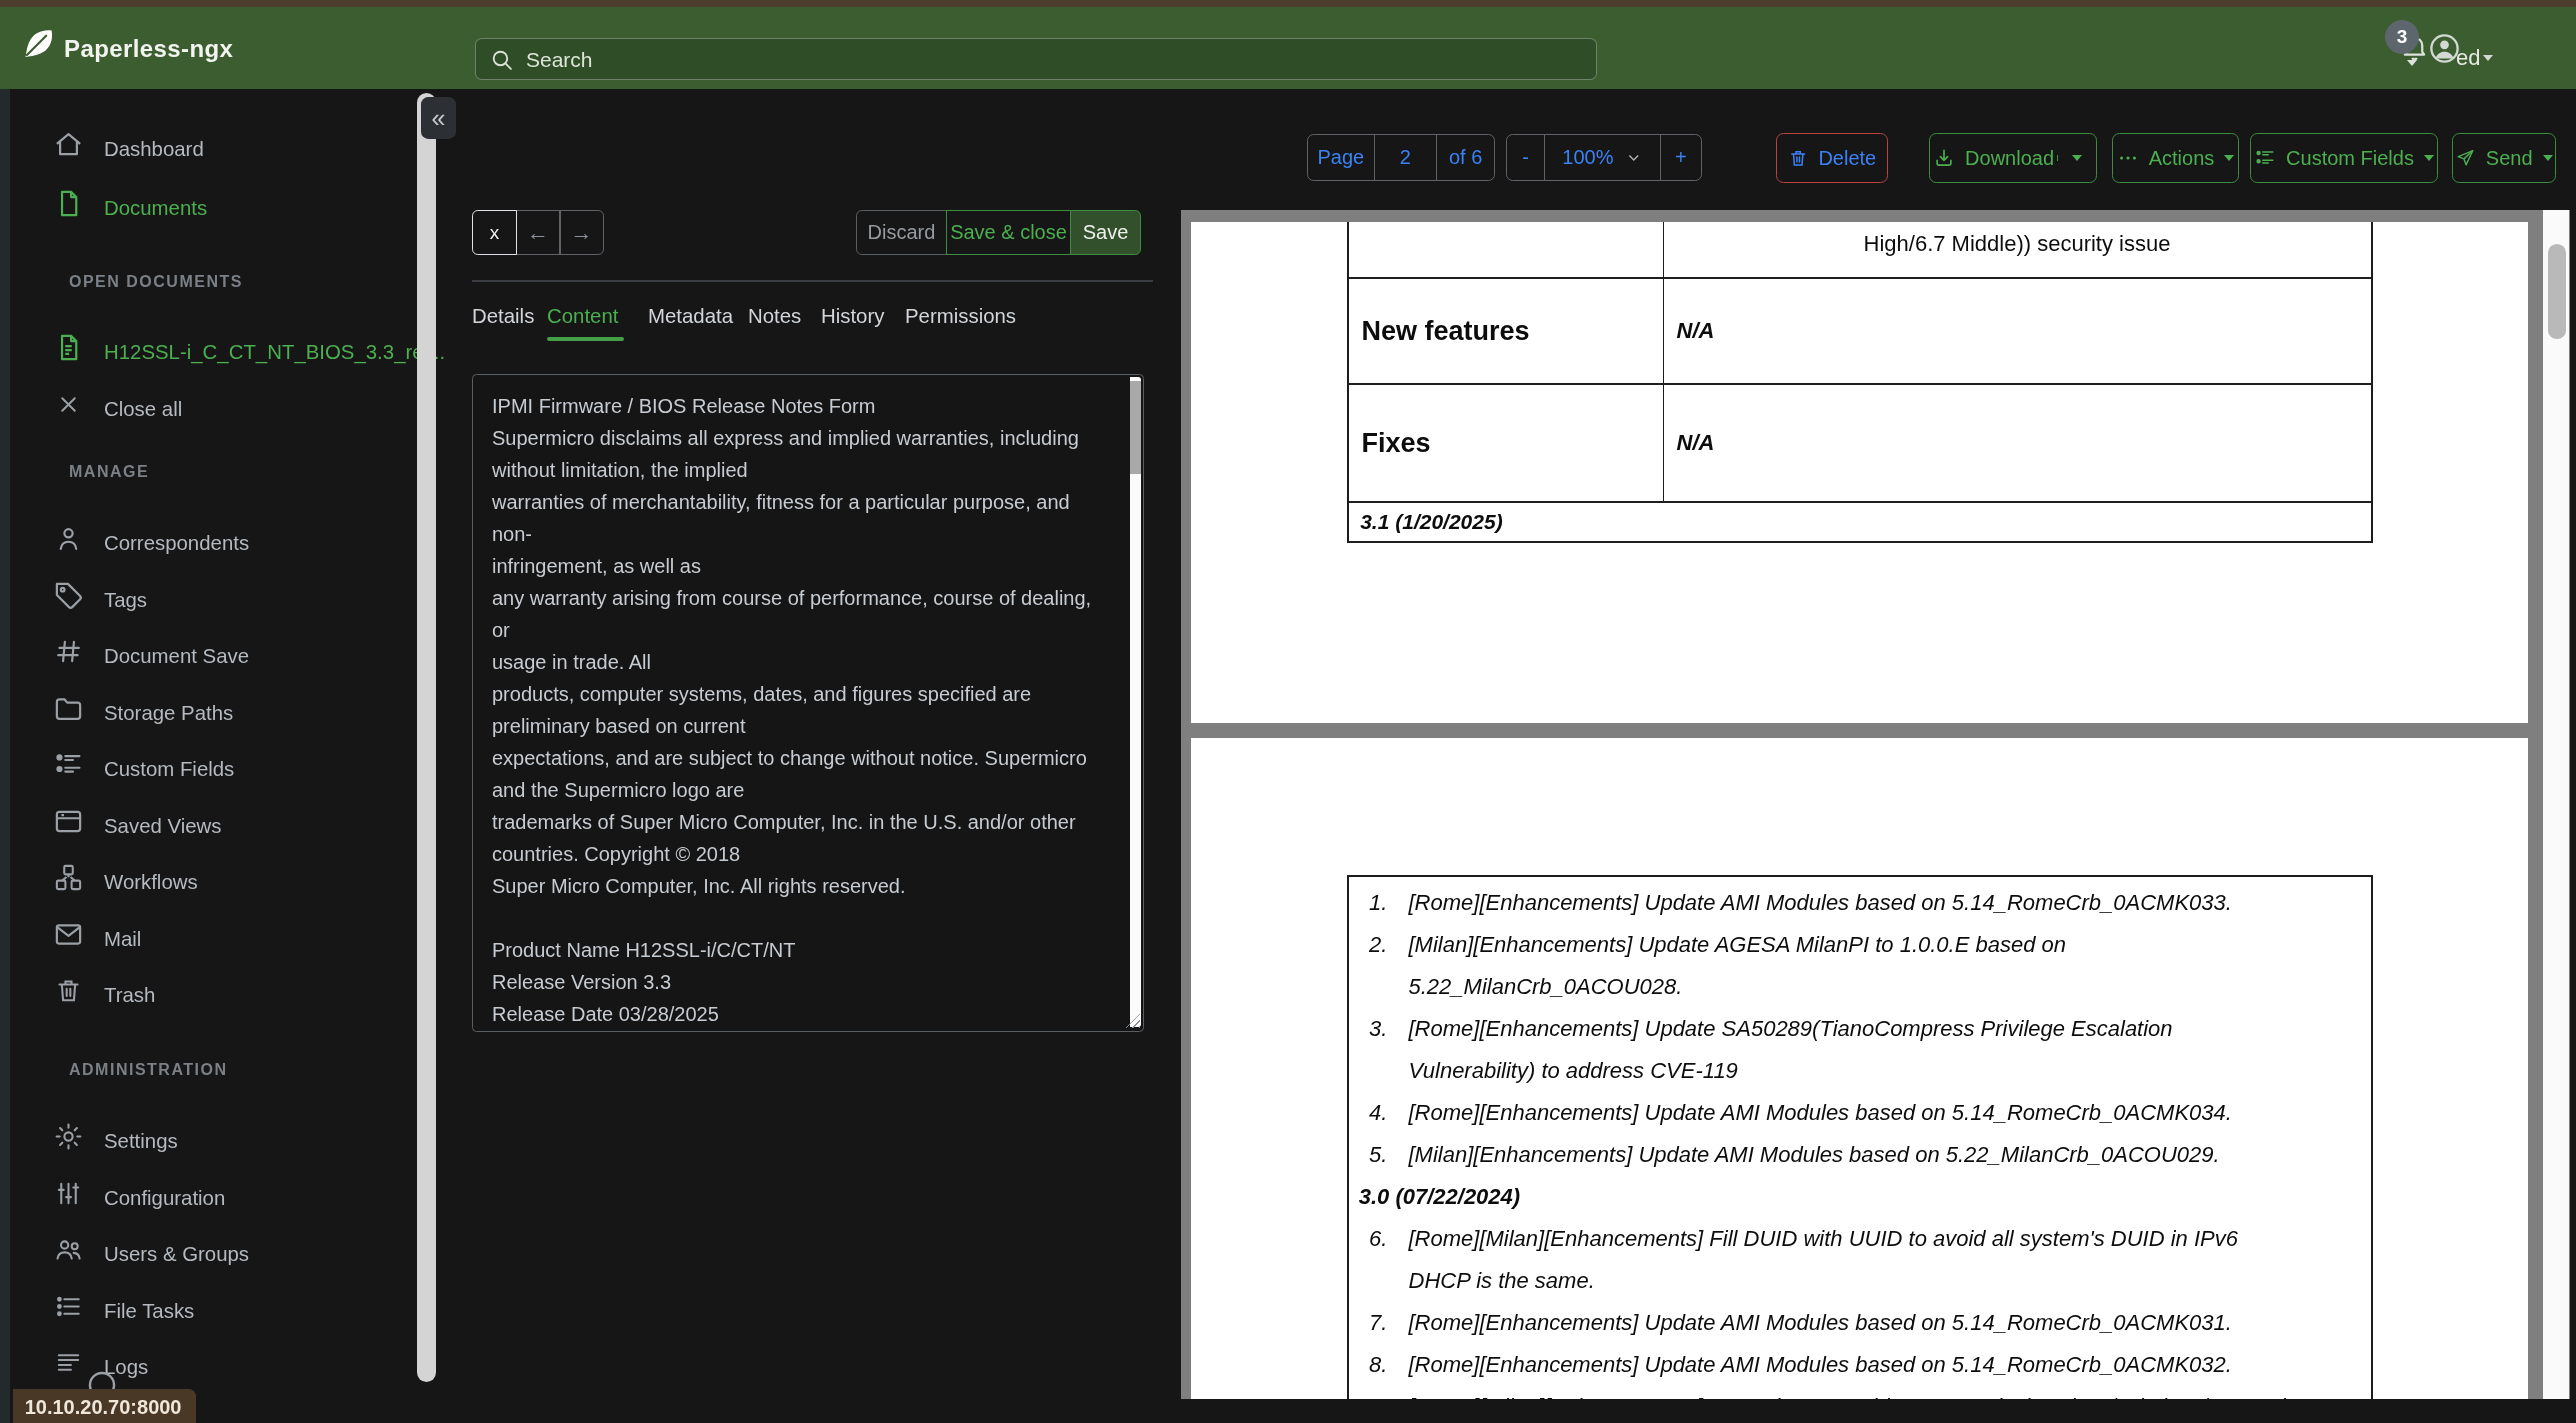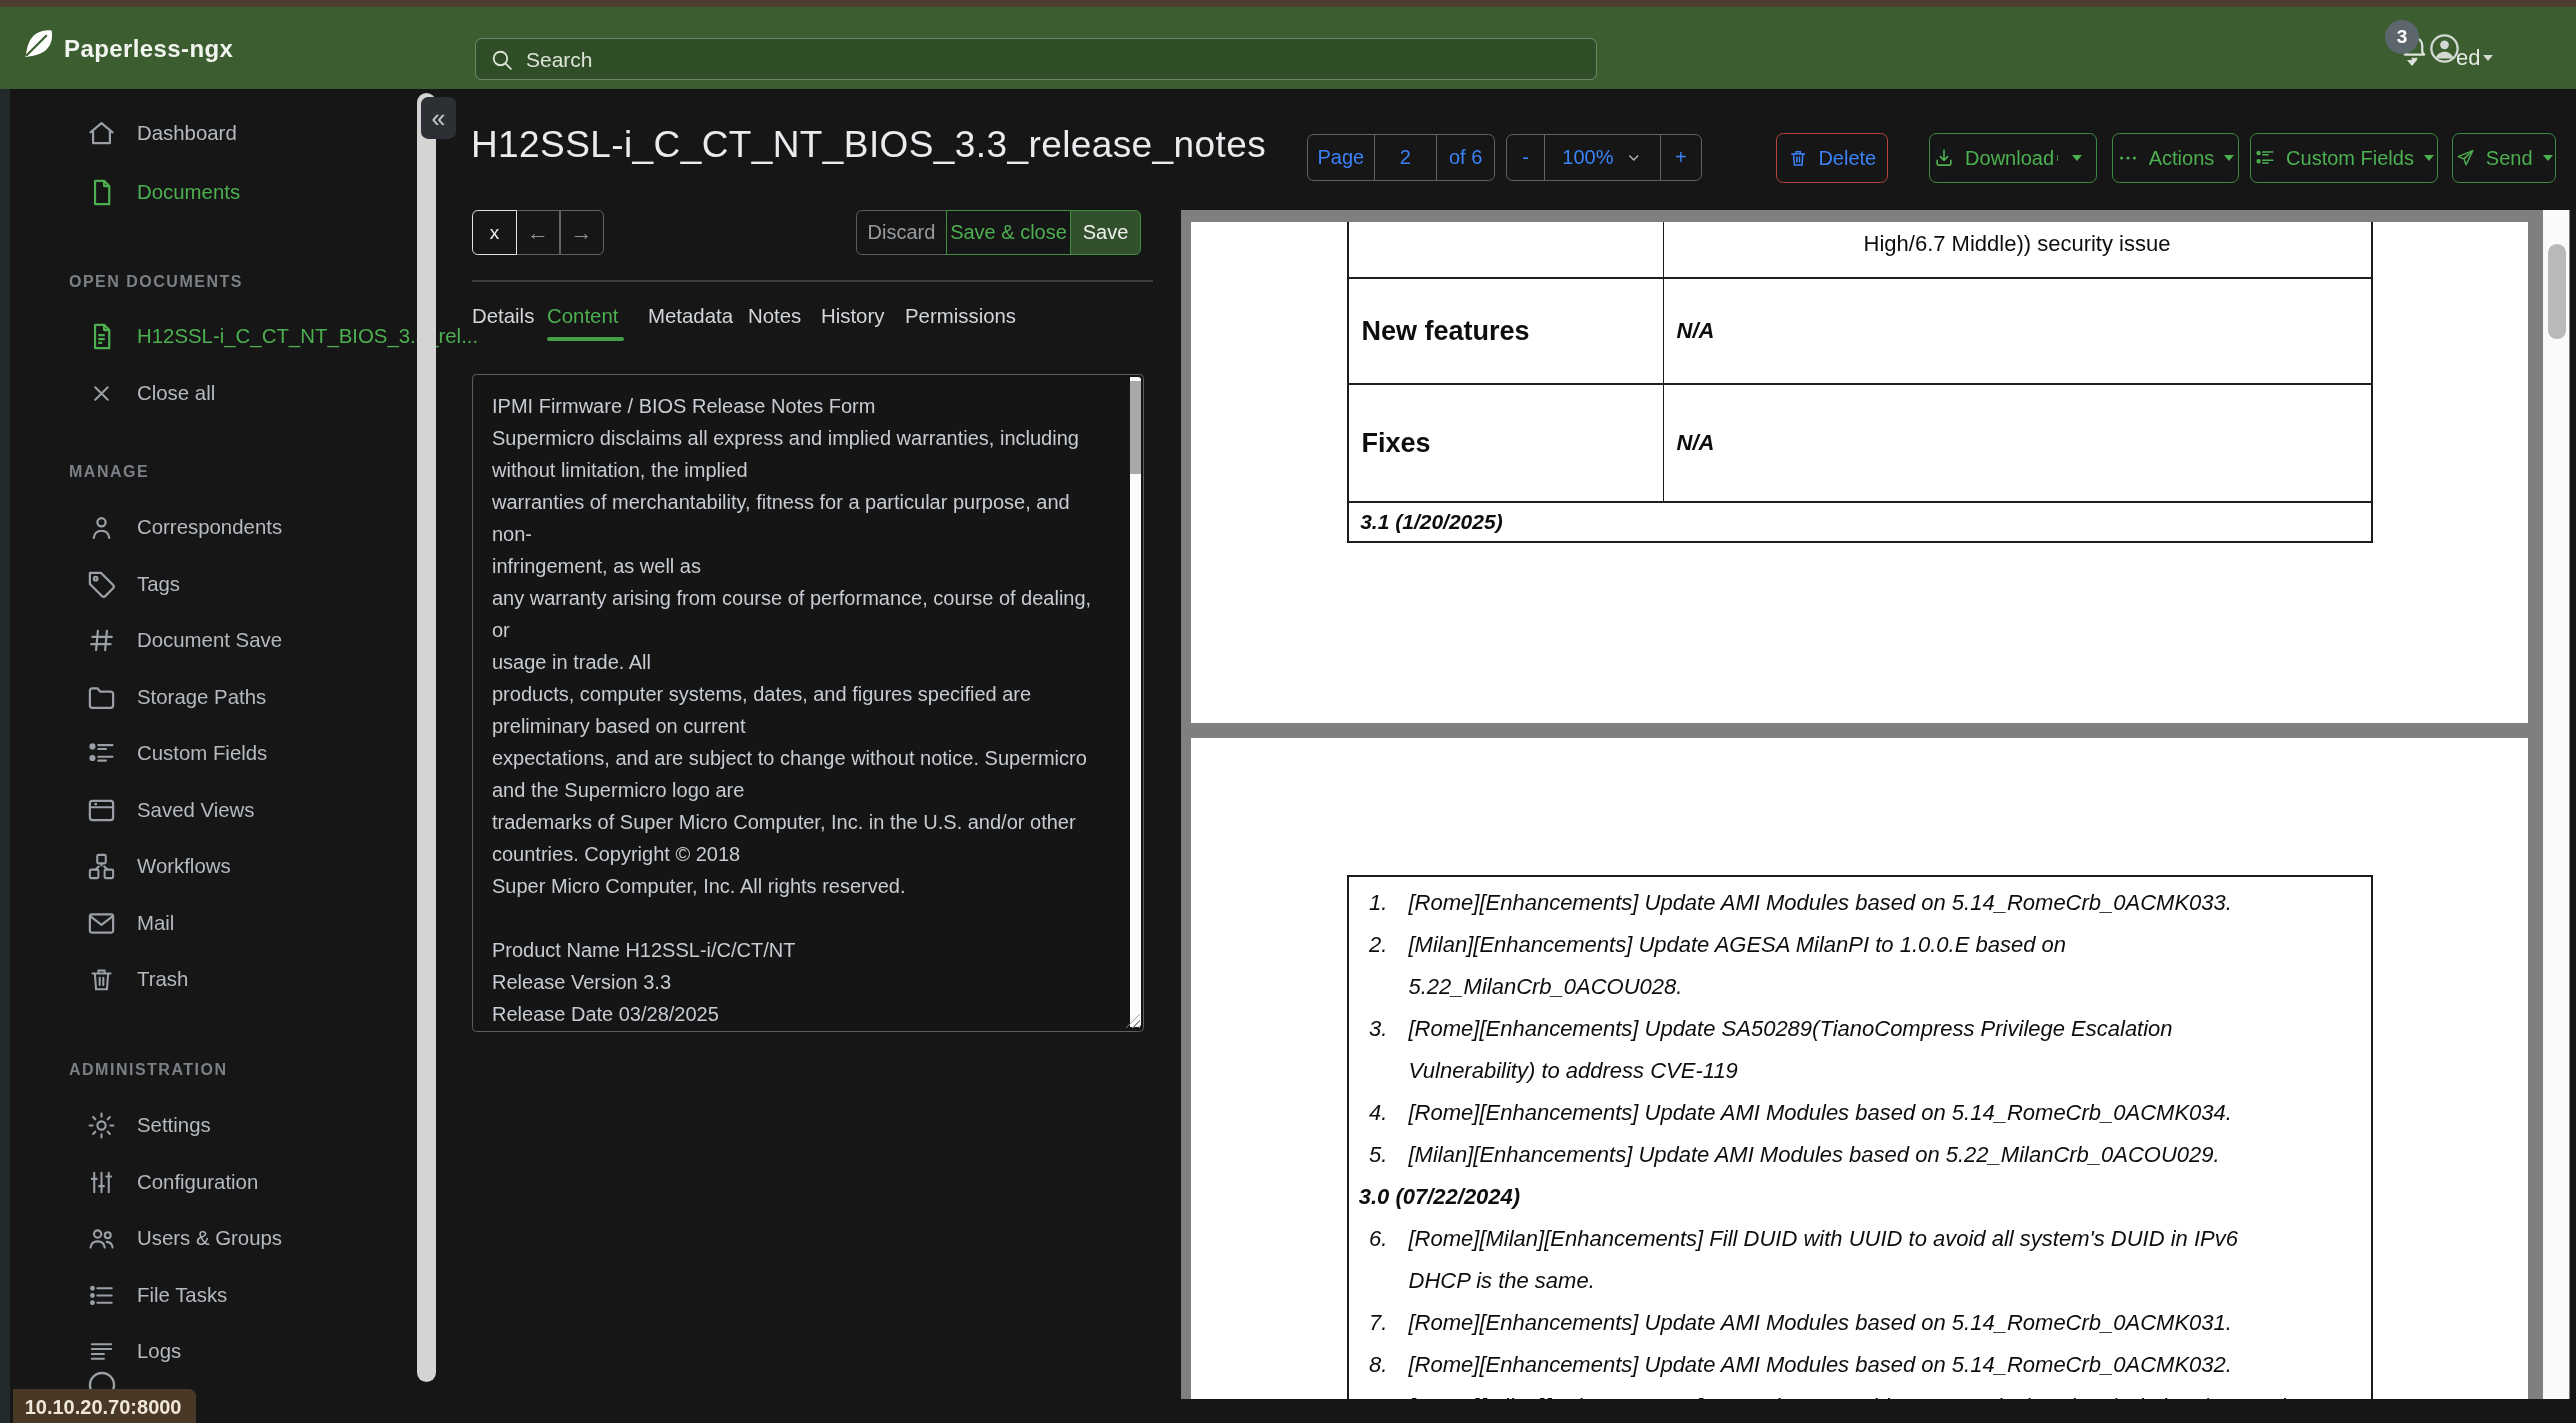"Dashboard" .side-item { align-items: center -> flex-end; left: 84px -> 51px }
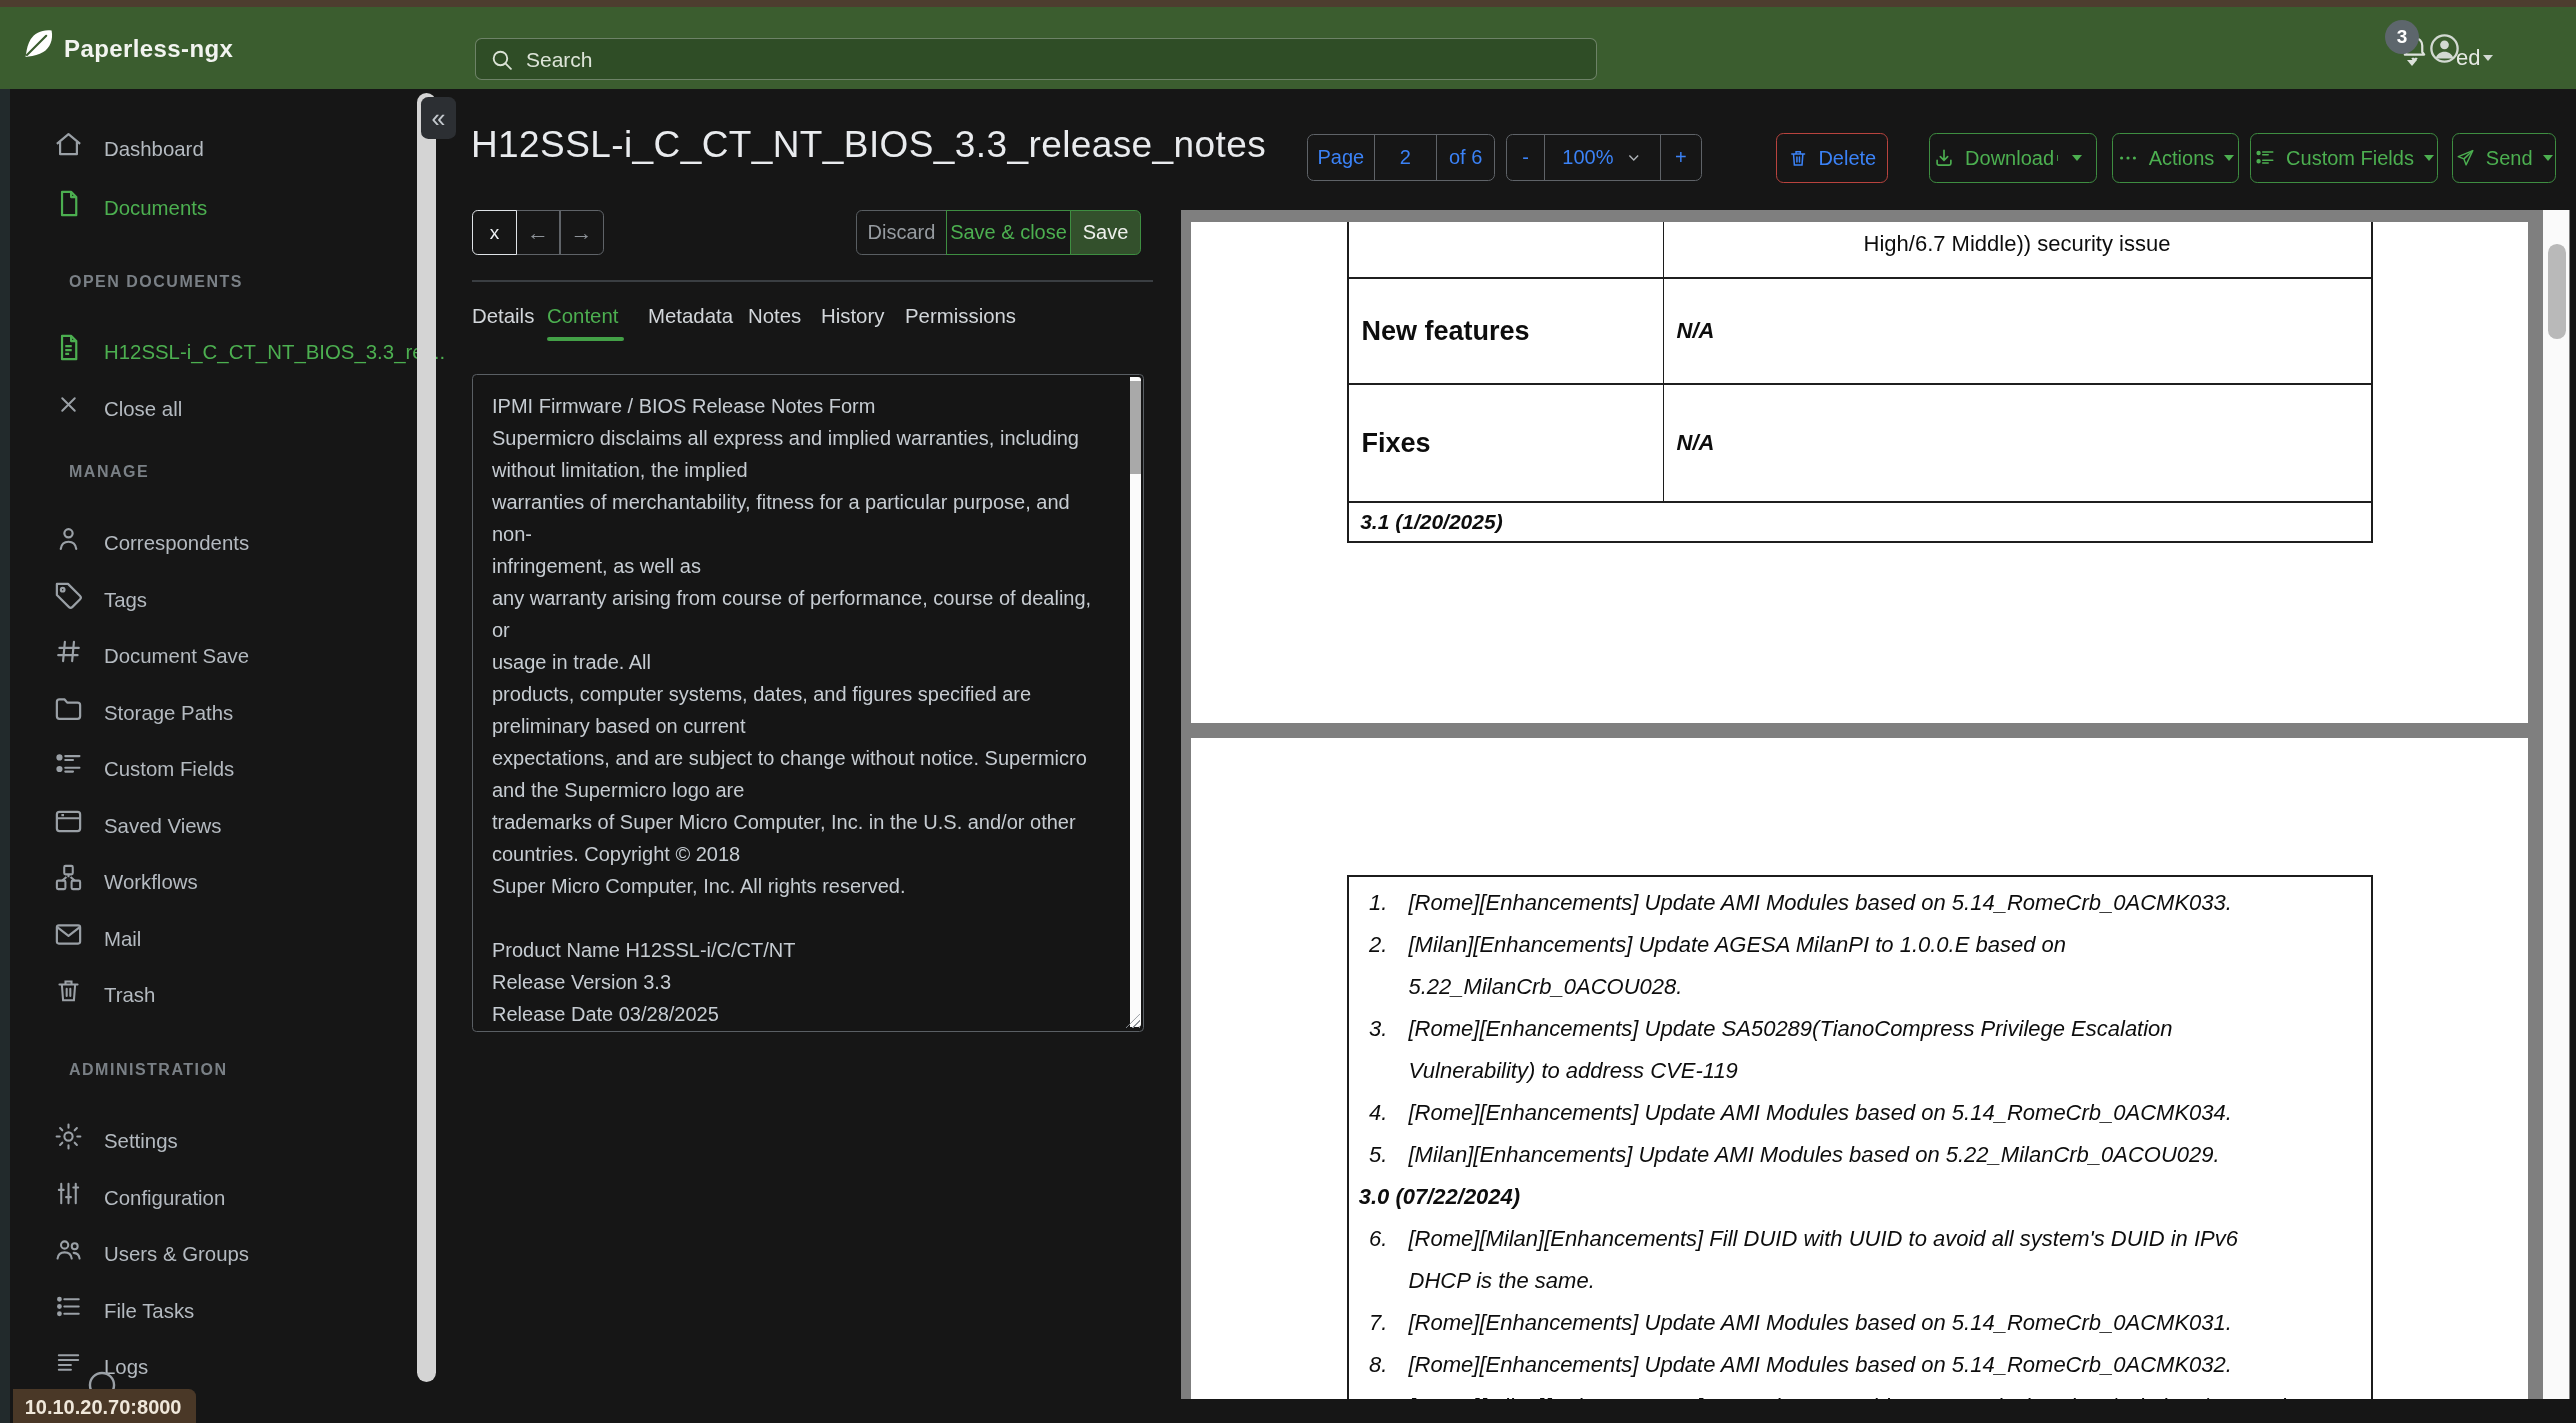"H12SSL-i_C_CT_NT_BIOS_3.3_release_notes" div.abs { html: <div>H12SSL-i_C_CT_NT_BIOS_3.3_release_notes</div> -> none }
